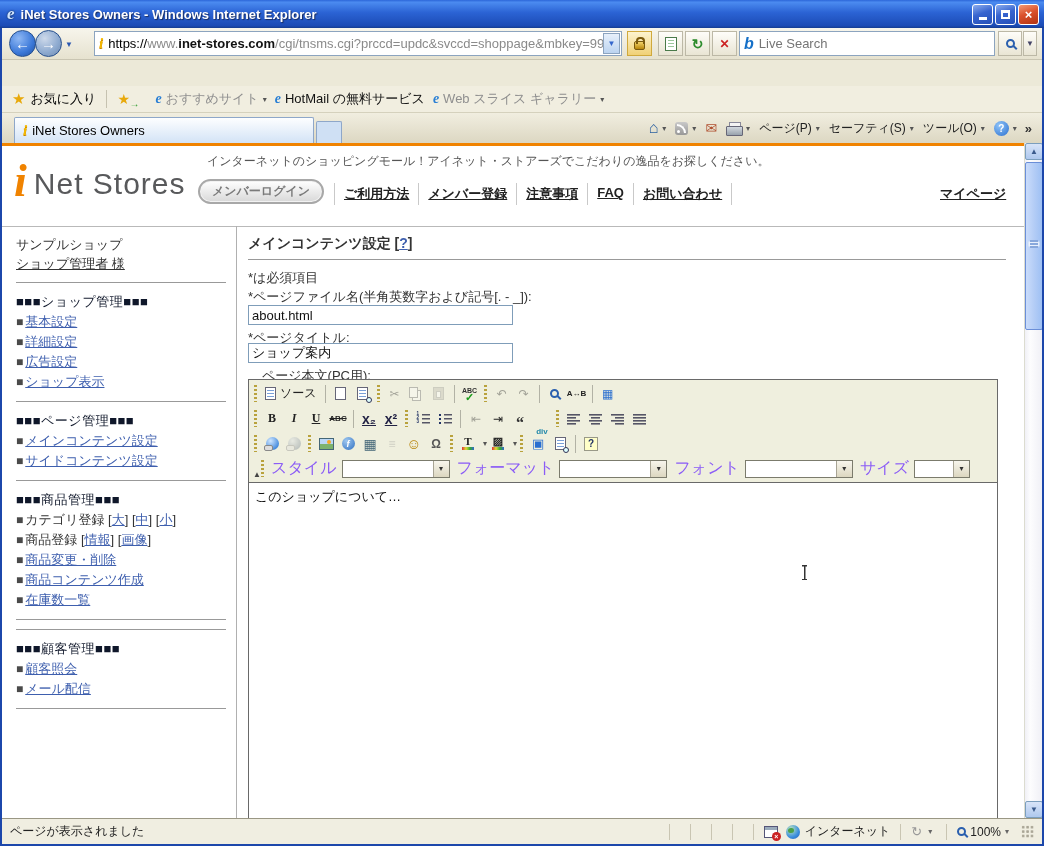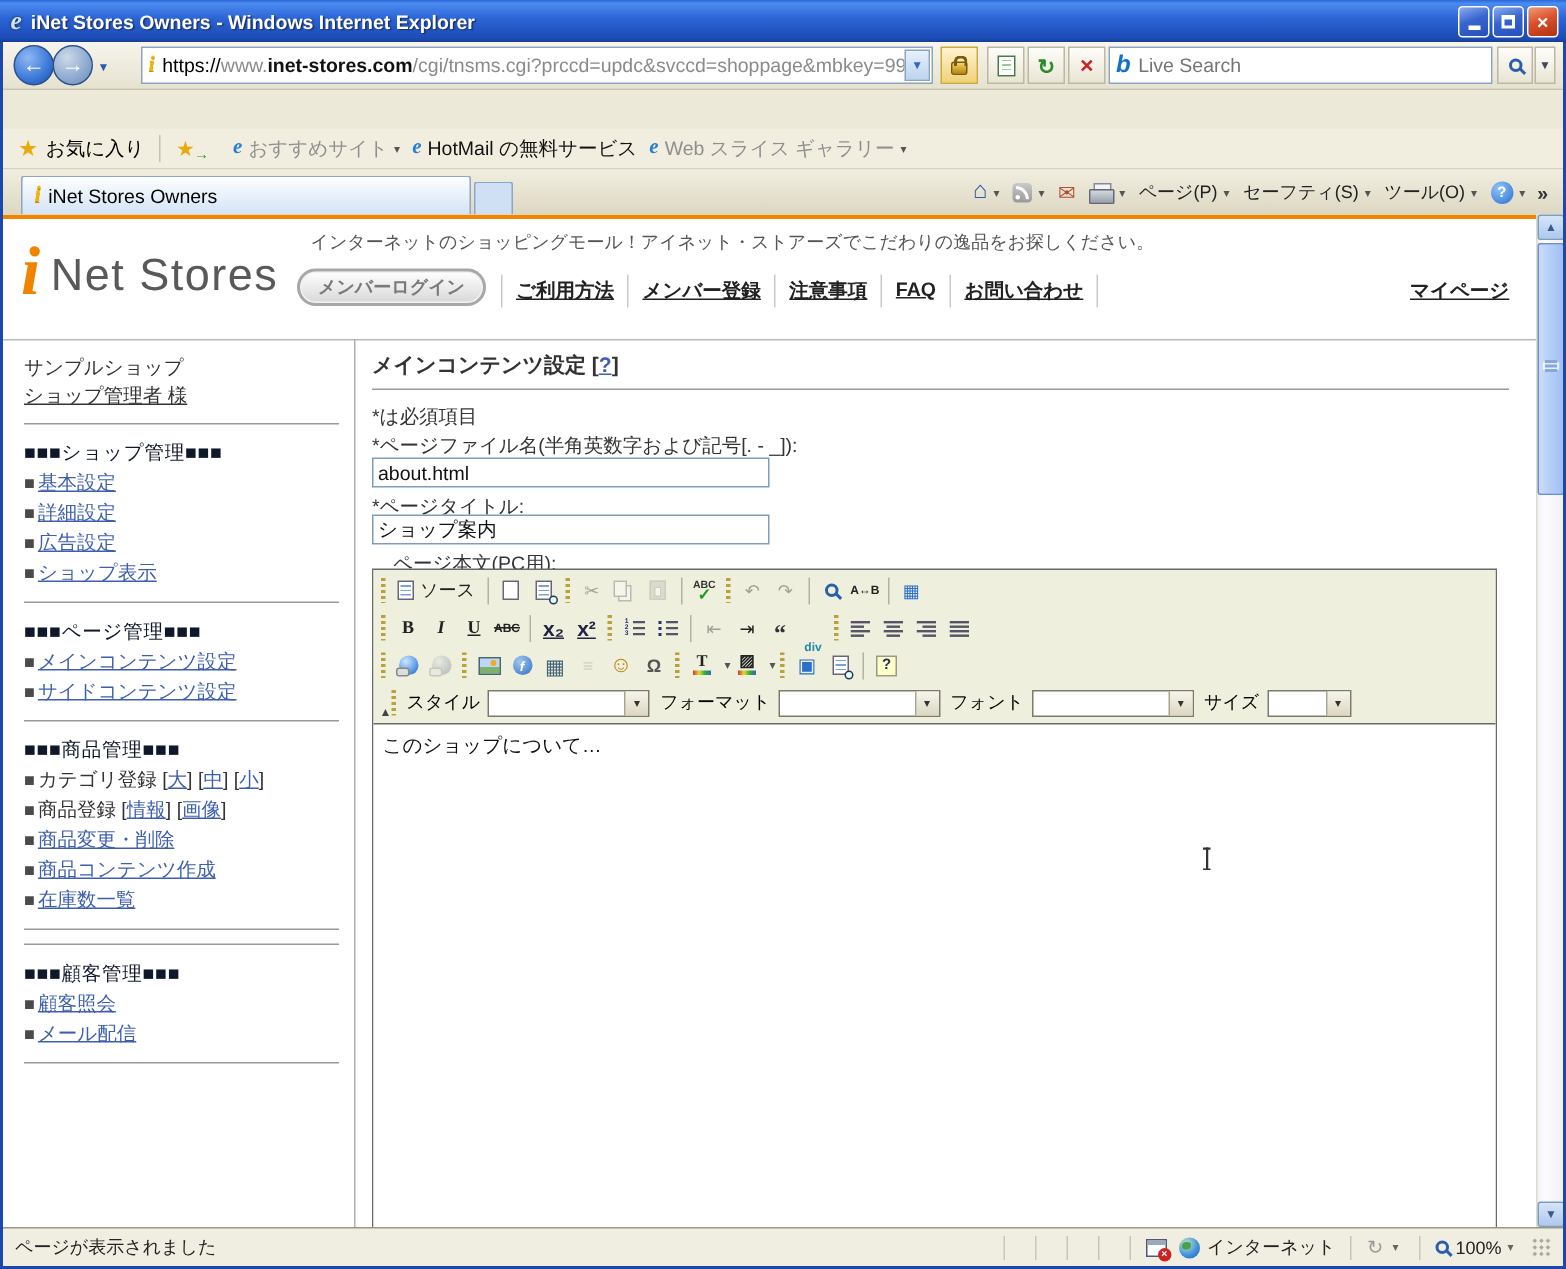"スタイル" .combo-lab { color: #000000 -> #8b5cf6; font-size: 12px -> 16px }
